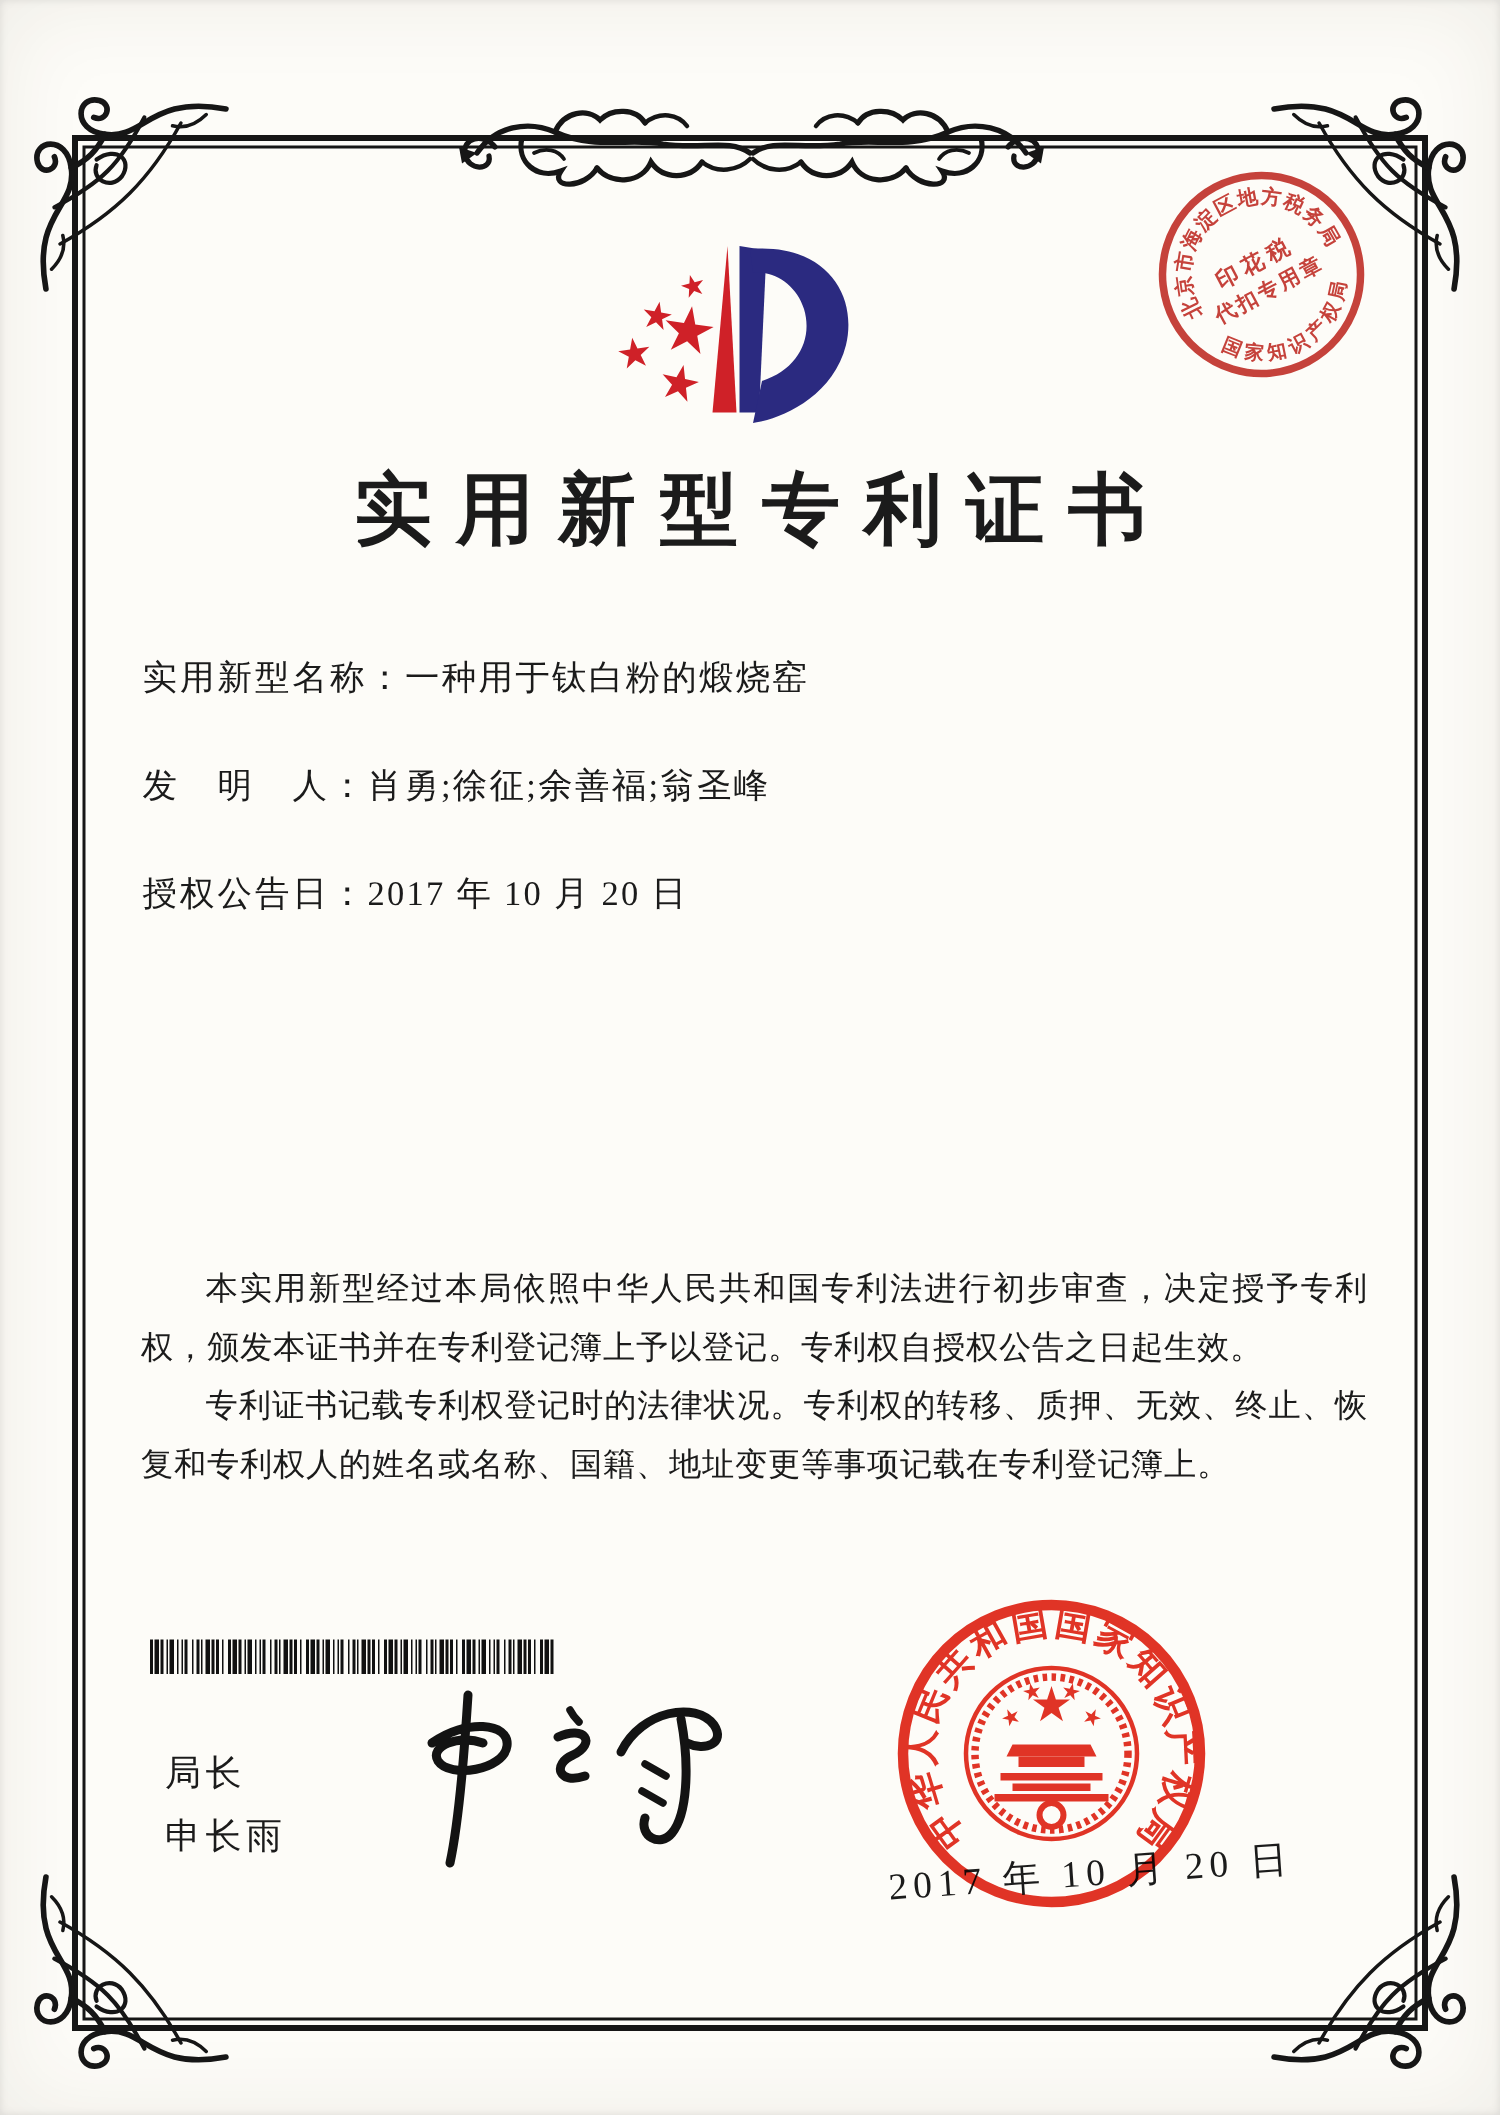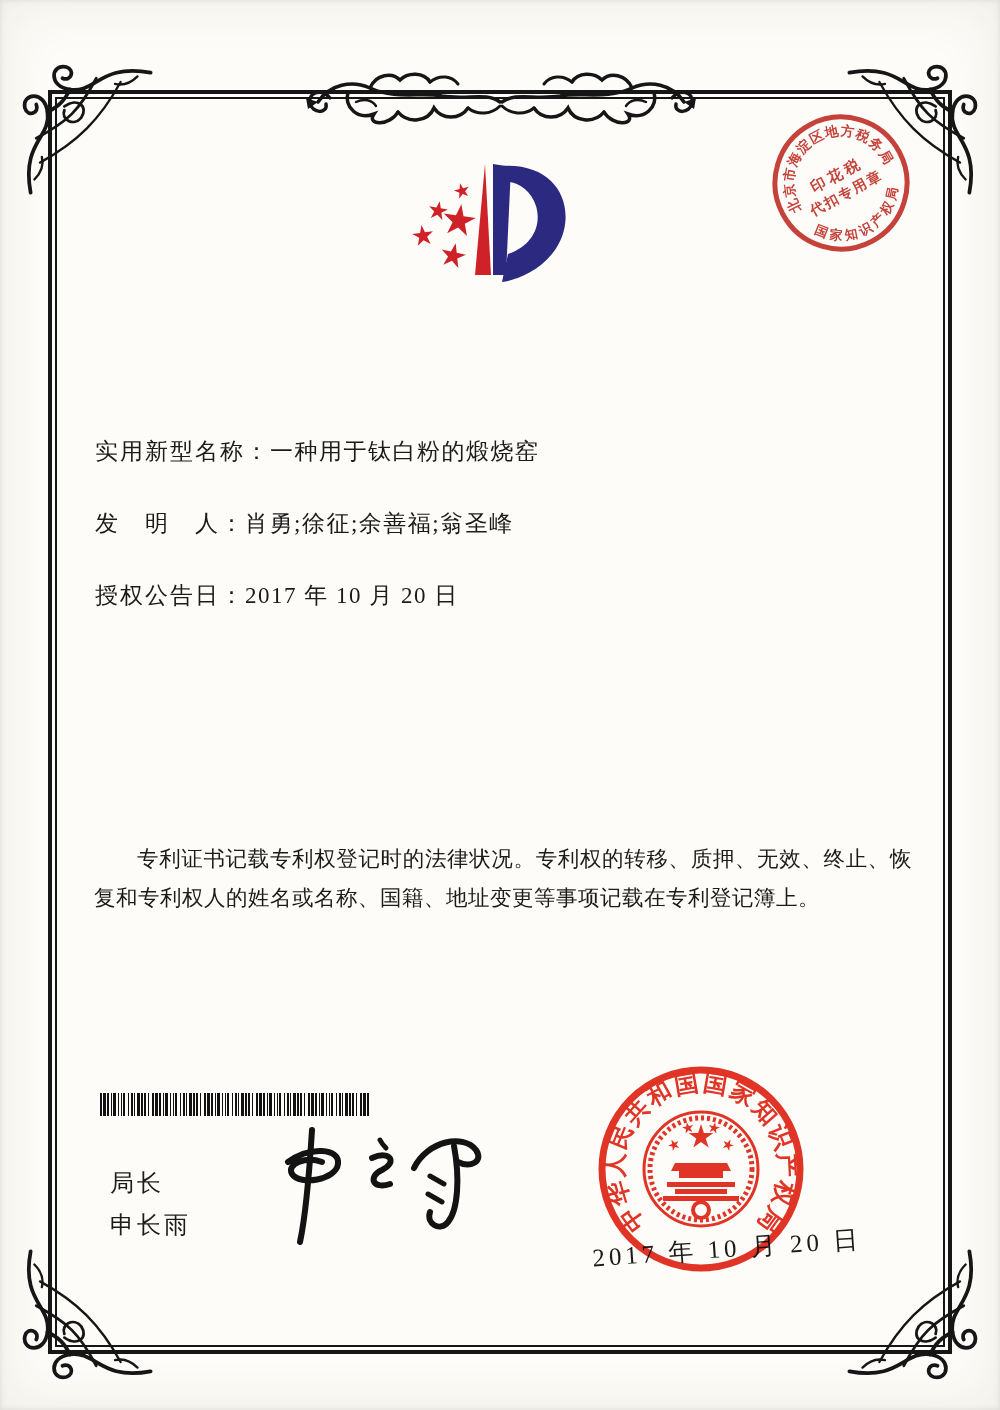"实用新型专利证书" div.page-title { html: none -> <div>实用新型专利证书</div> }
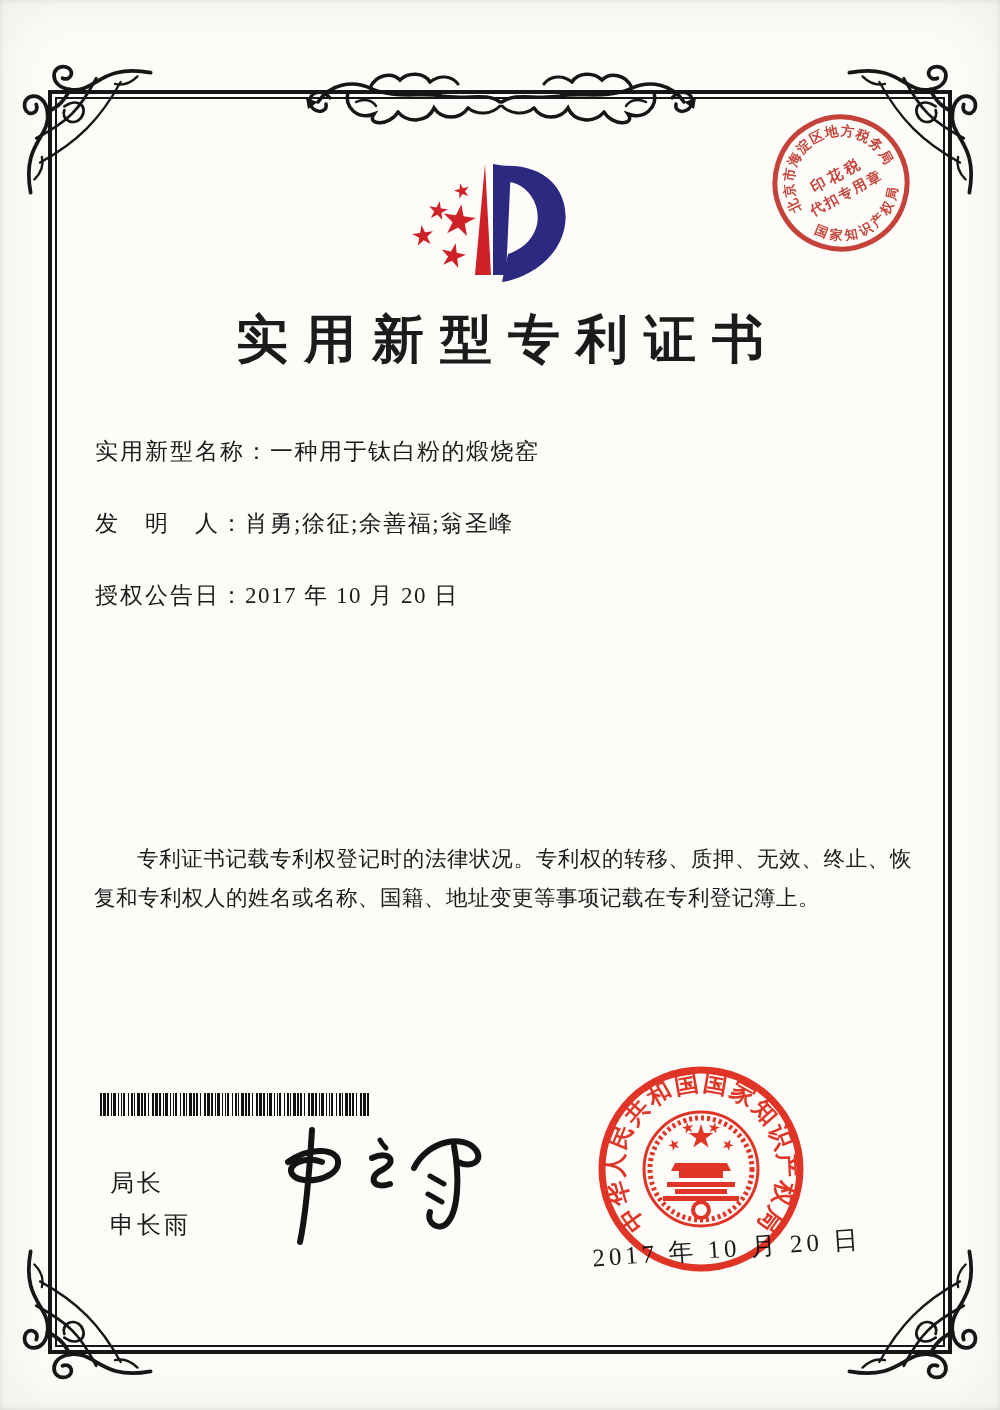"本实用新型经过本局依照中华人民共和国专利法进行初步审查，决定授予专利权，颁发本证" p { html: none -> <p>本实用新型经过本局依照中华人民共和国专利法进行初步审查，决定授予专利权，颁发本证书并在专利登记簿上予以登记。专利权自授权公告之日起生效。</p> }
